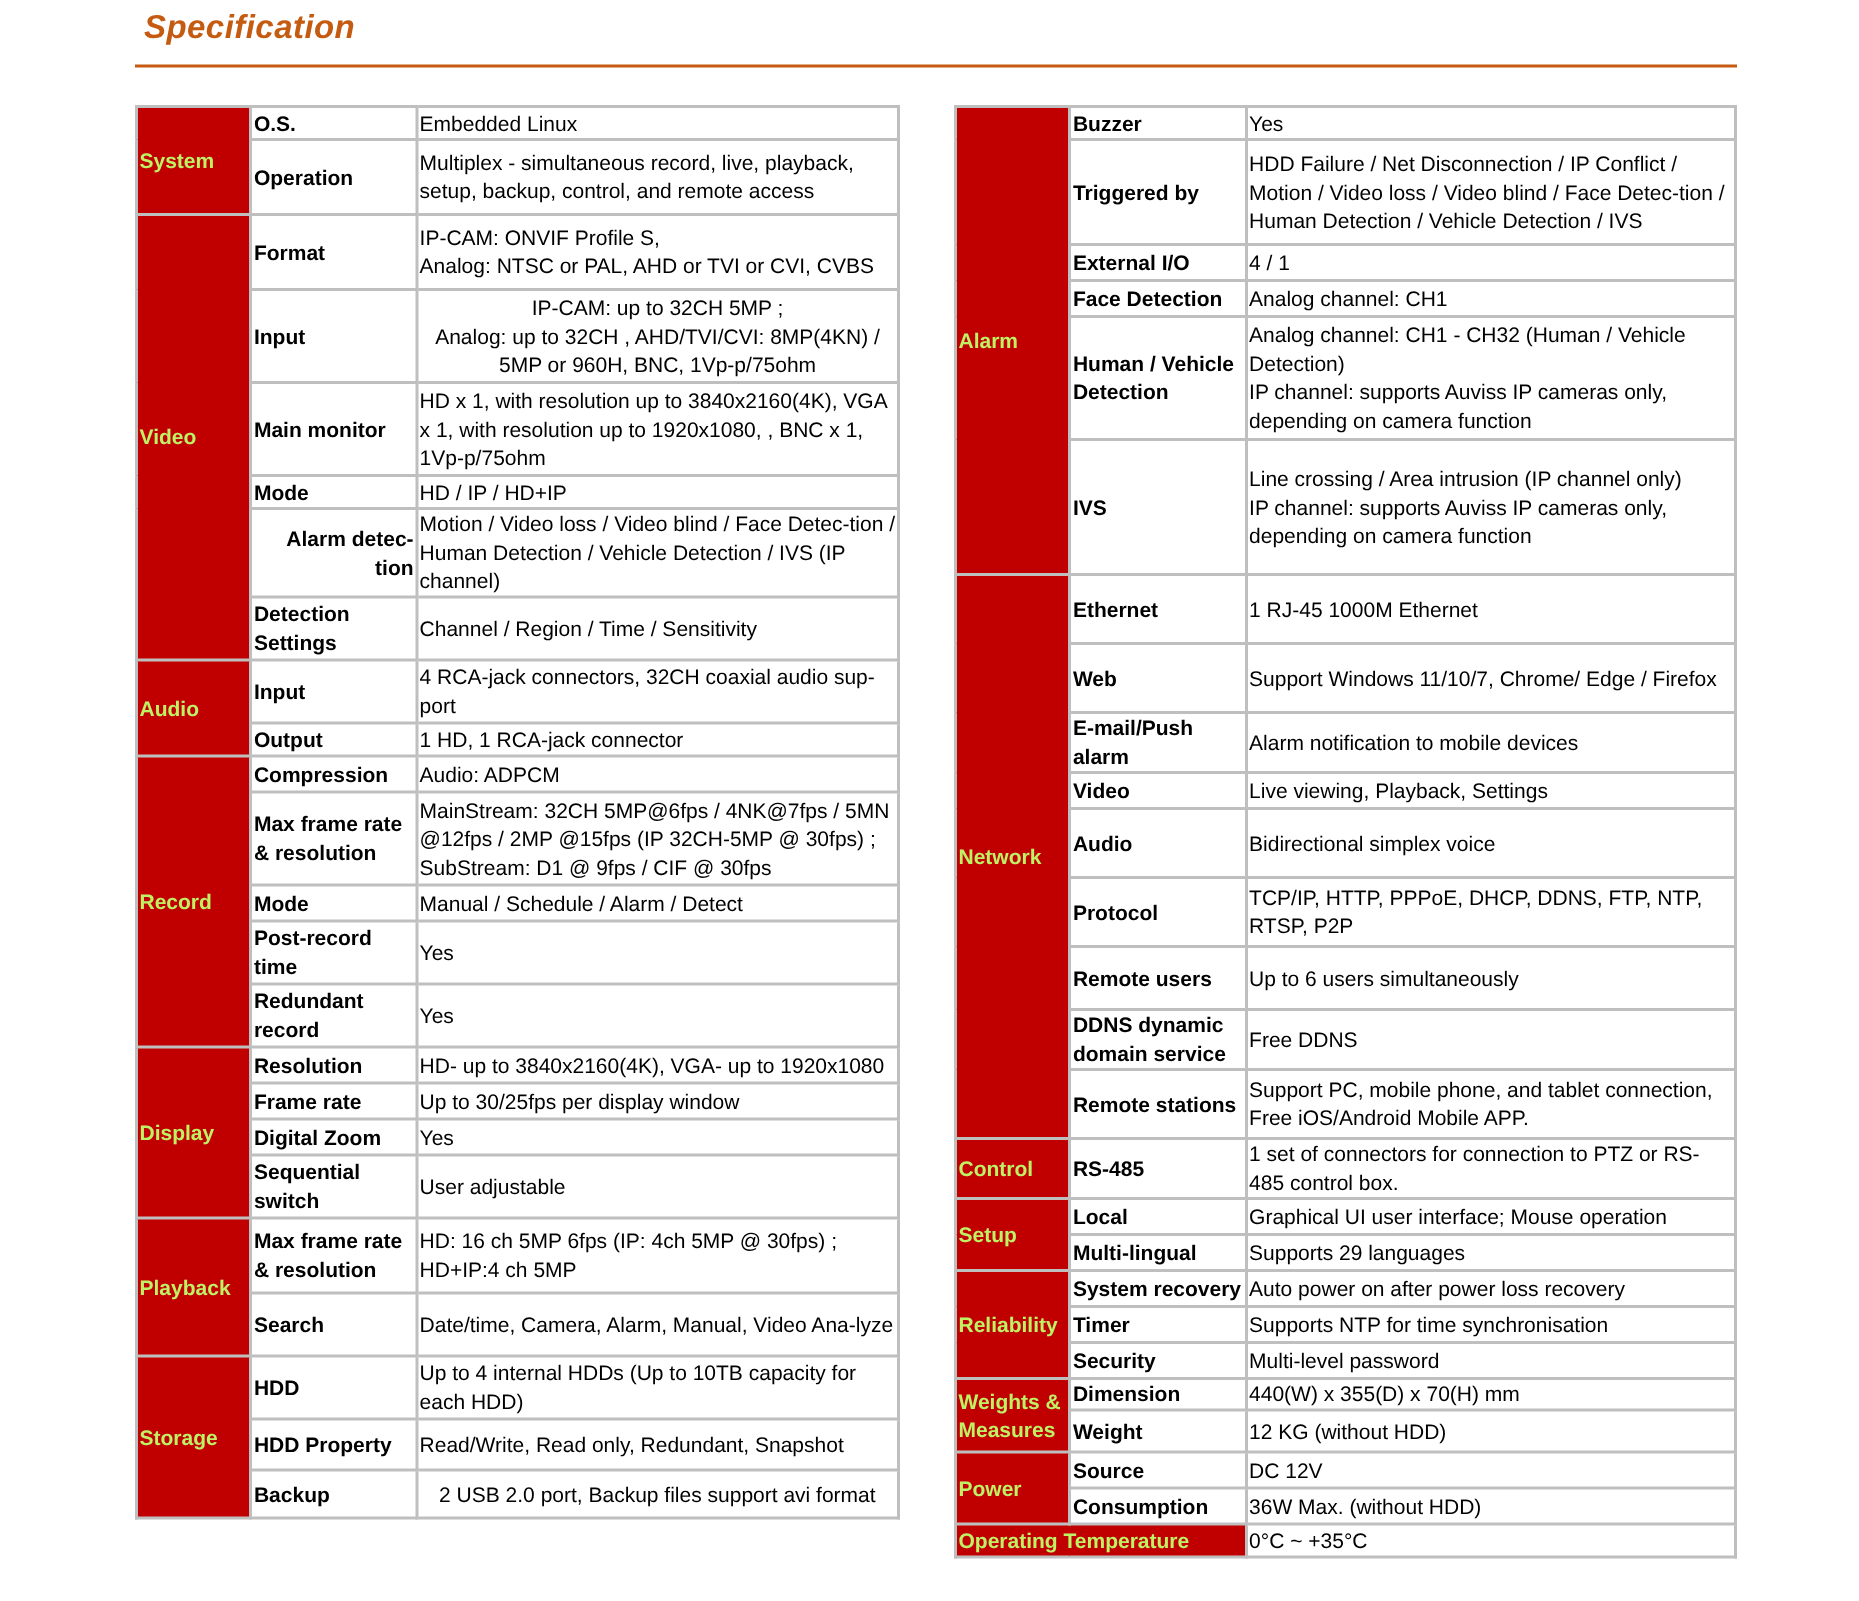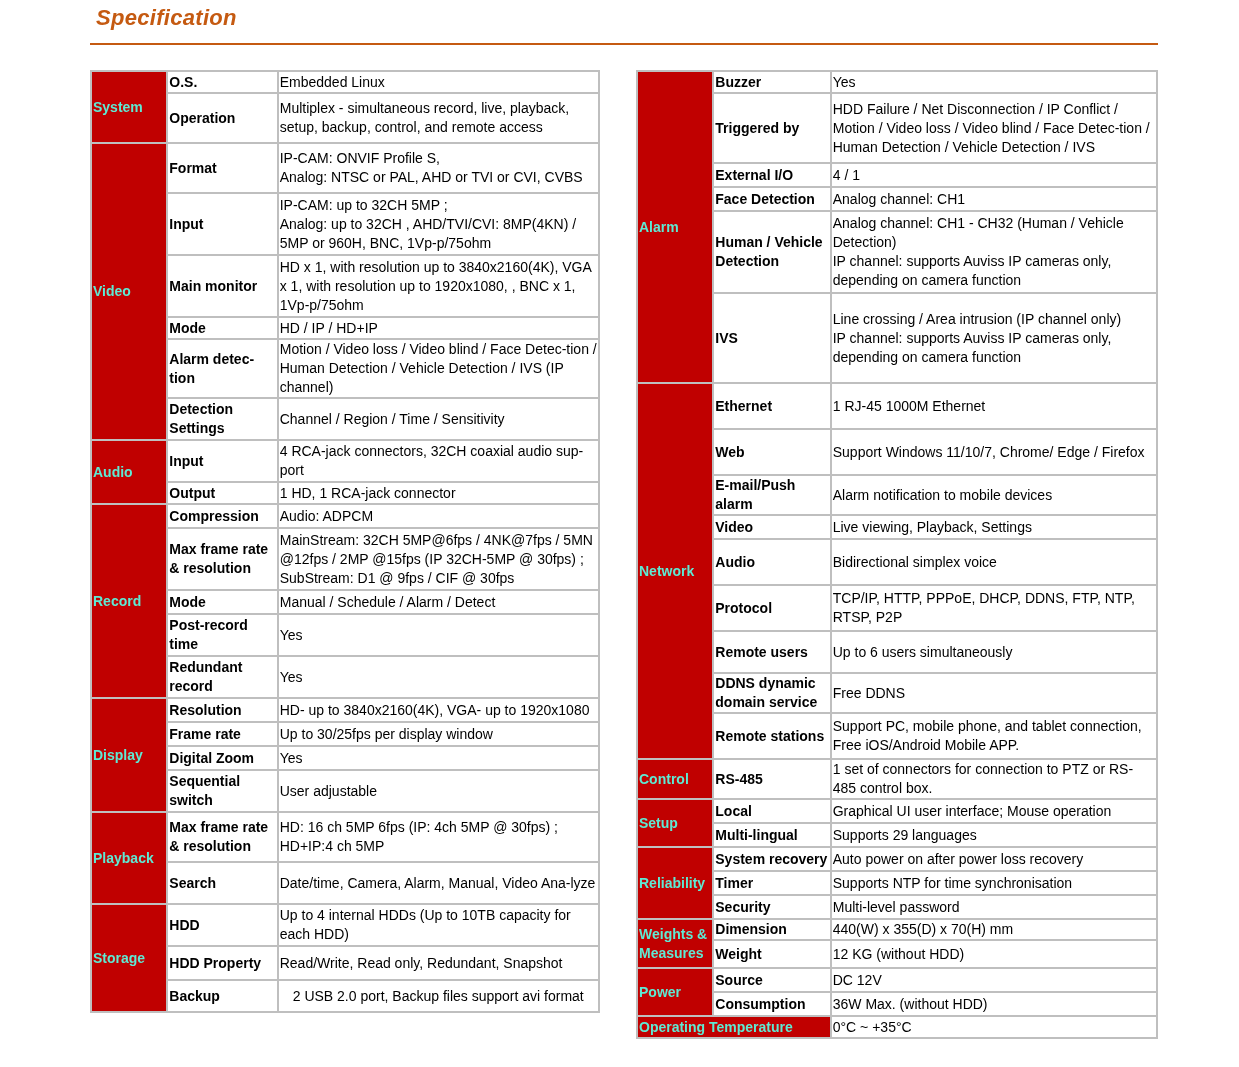"System" td.cat { color: #5eead4 -> #bef264 }
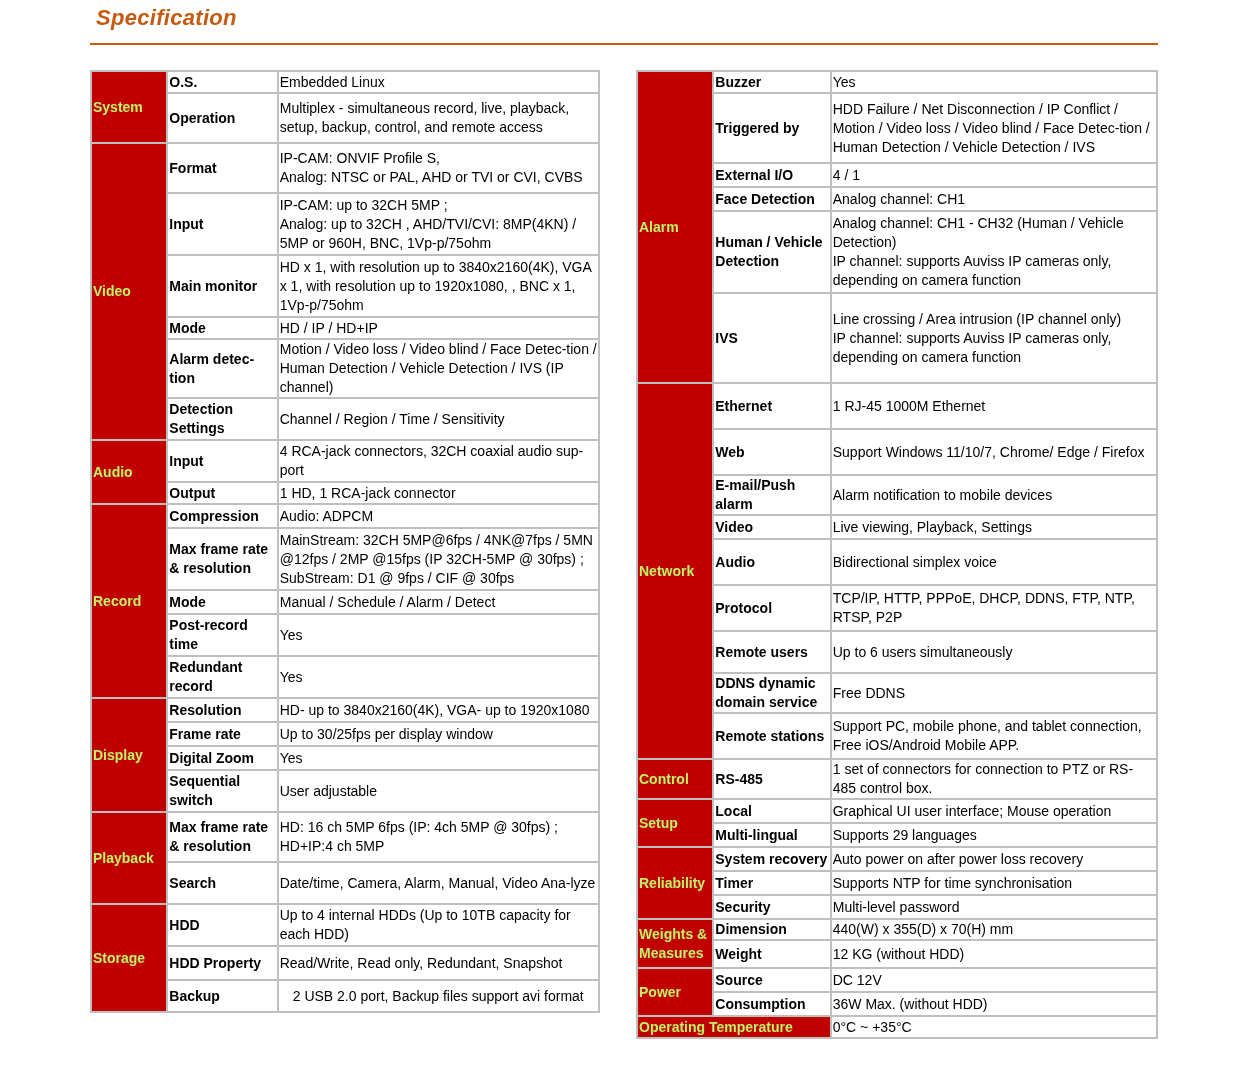"IP-CAM: up to 32CH 5MP" td.val { text-align: none -> center }
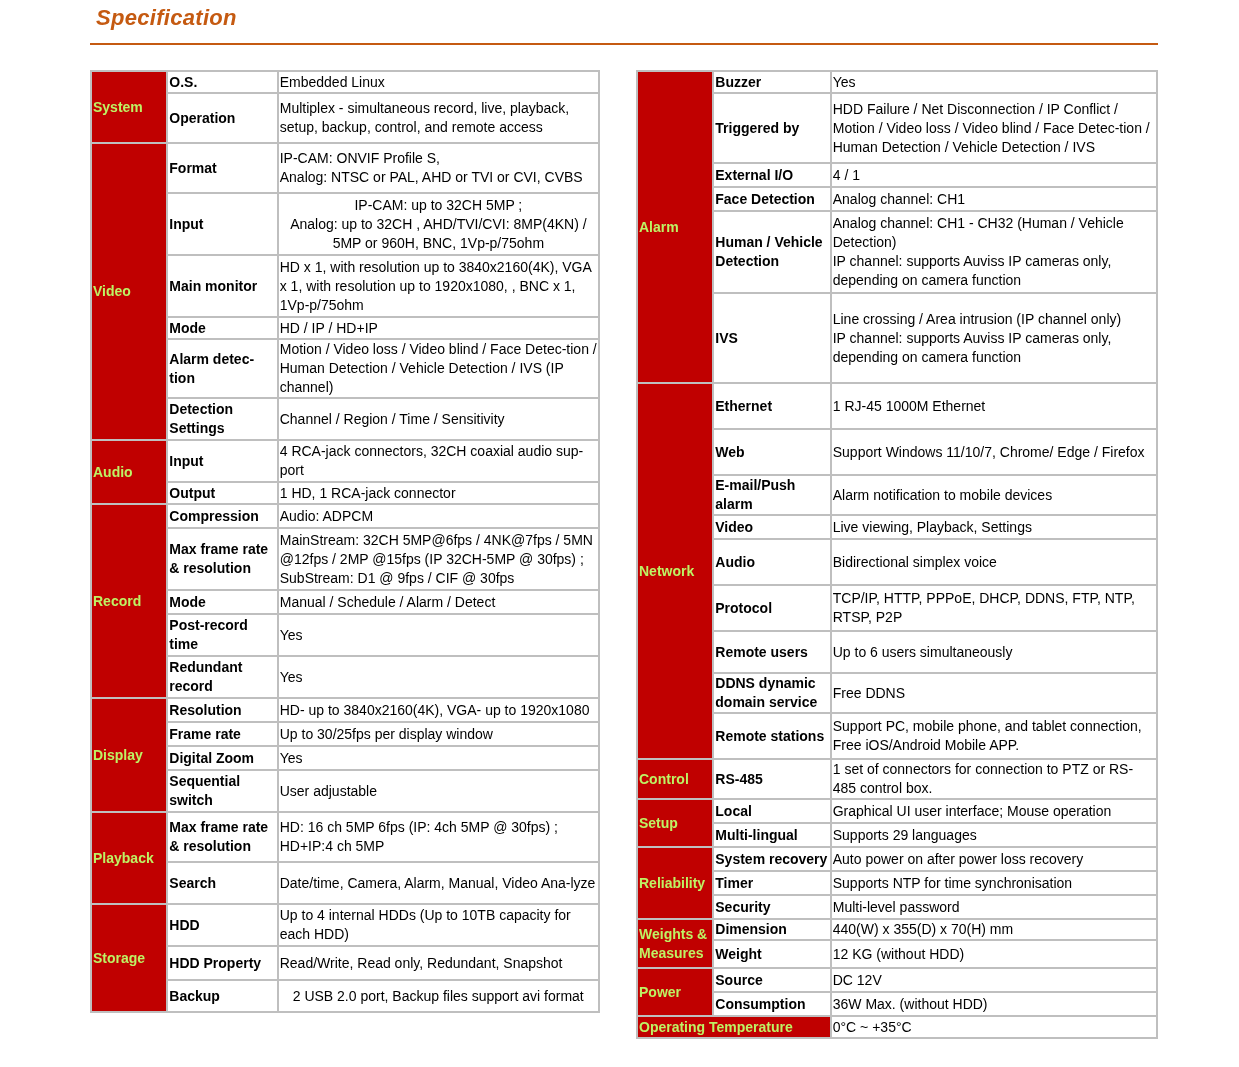"Alarm detec-" td.key { text-align: none -> right }
